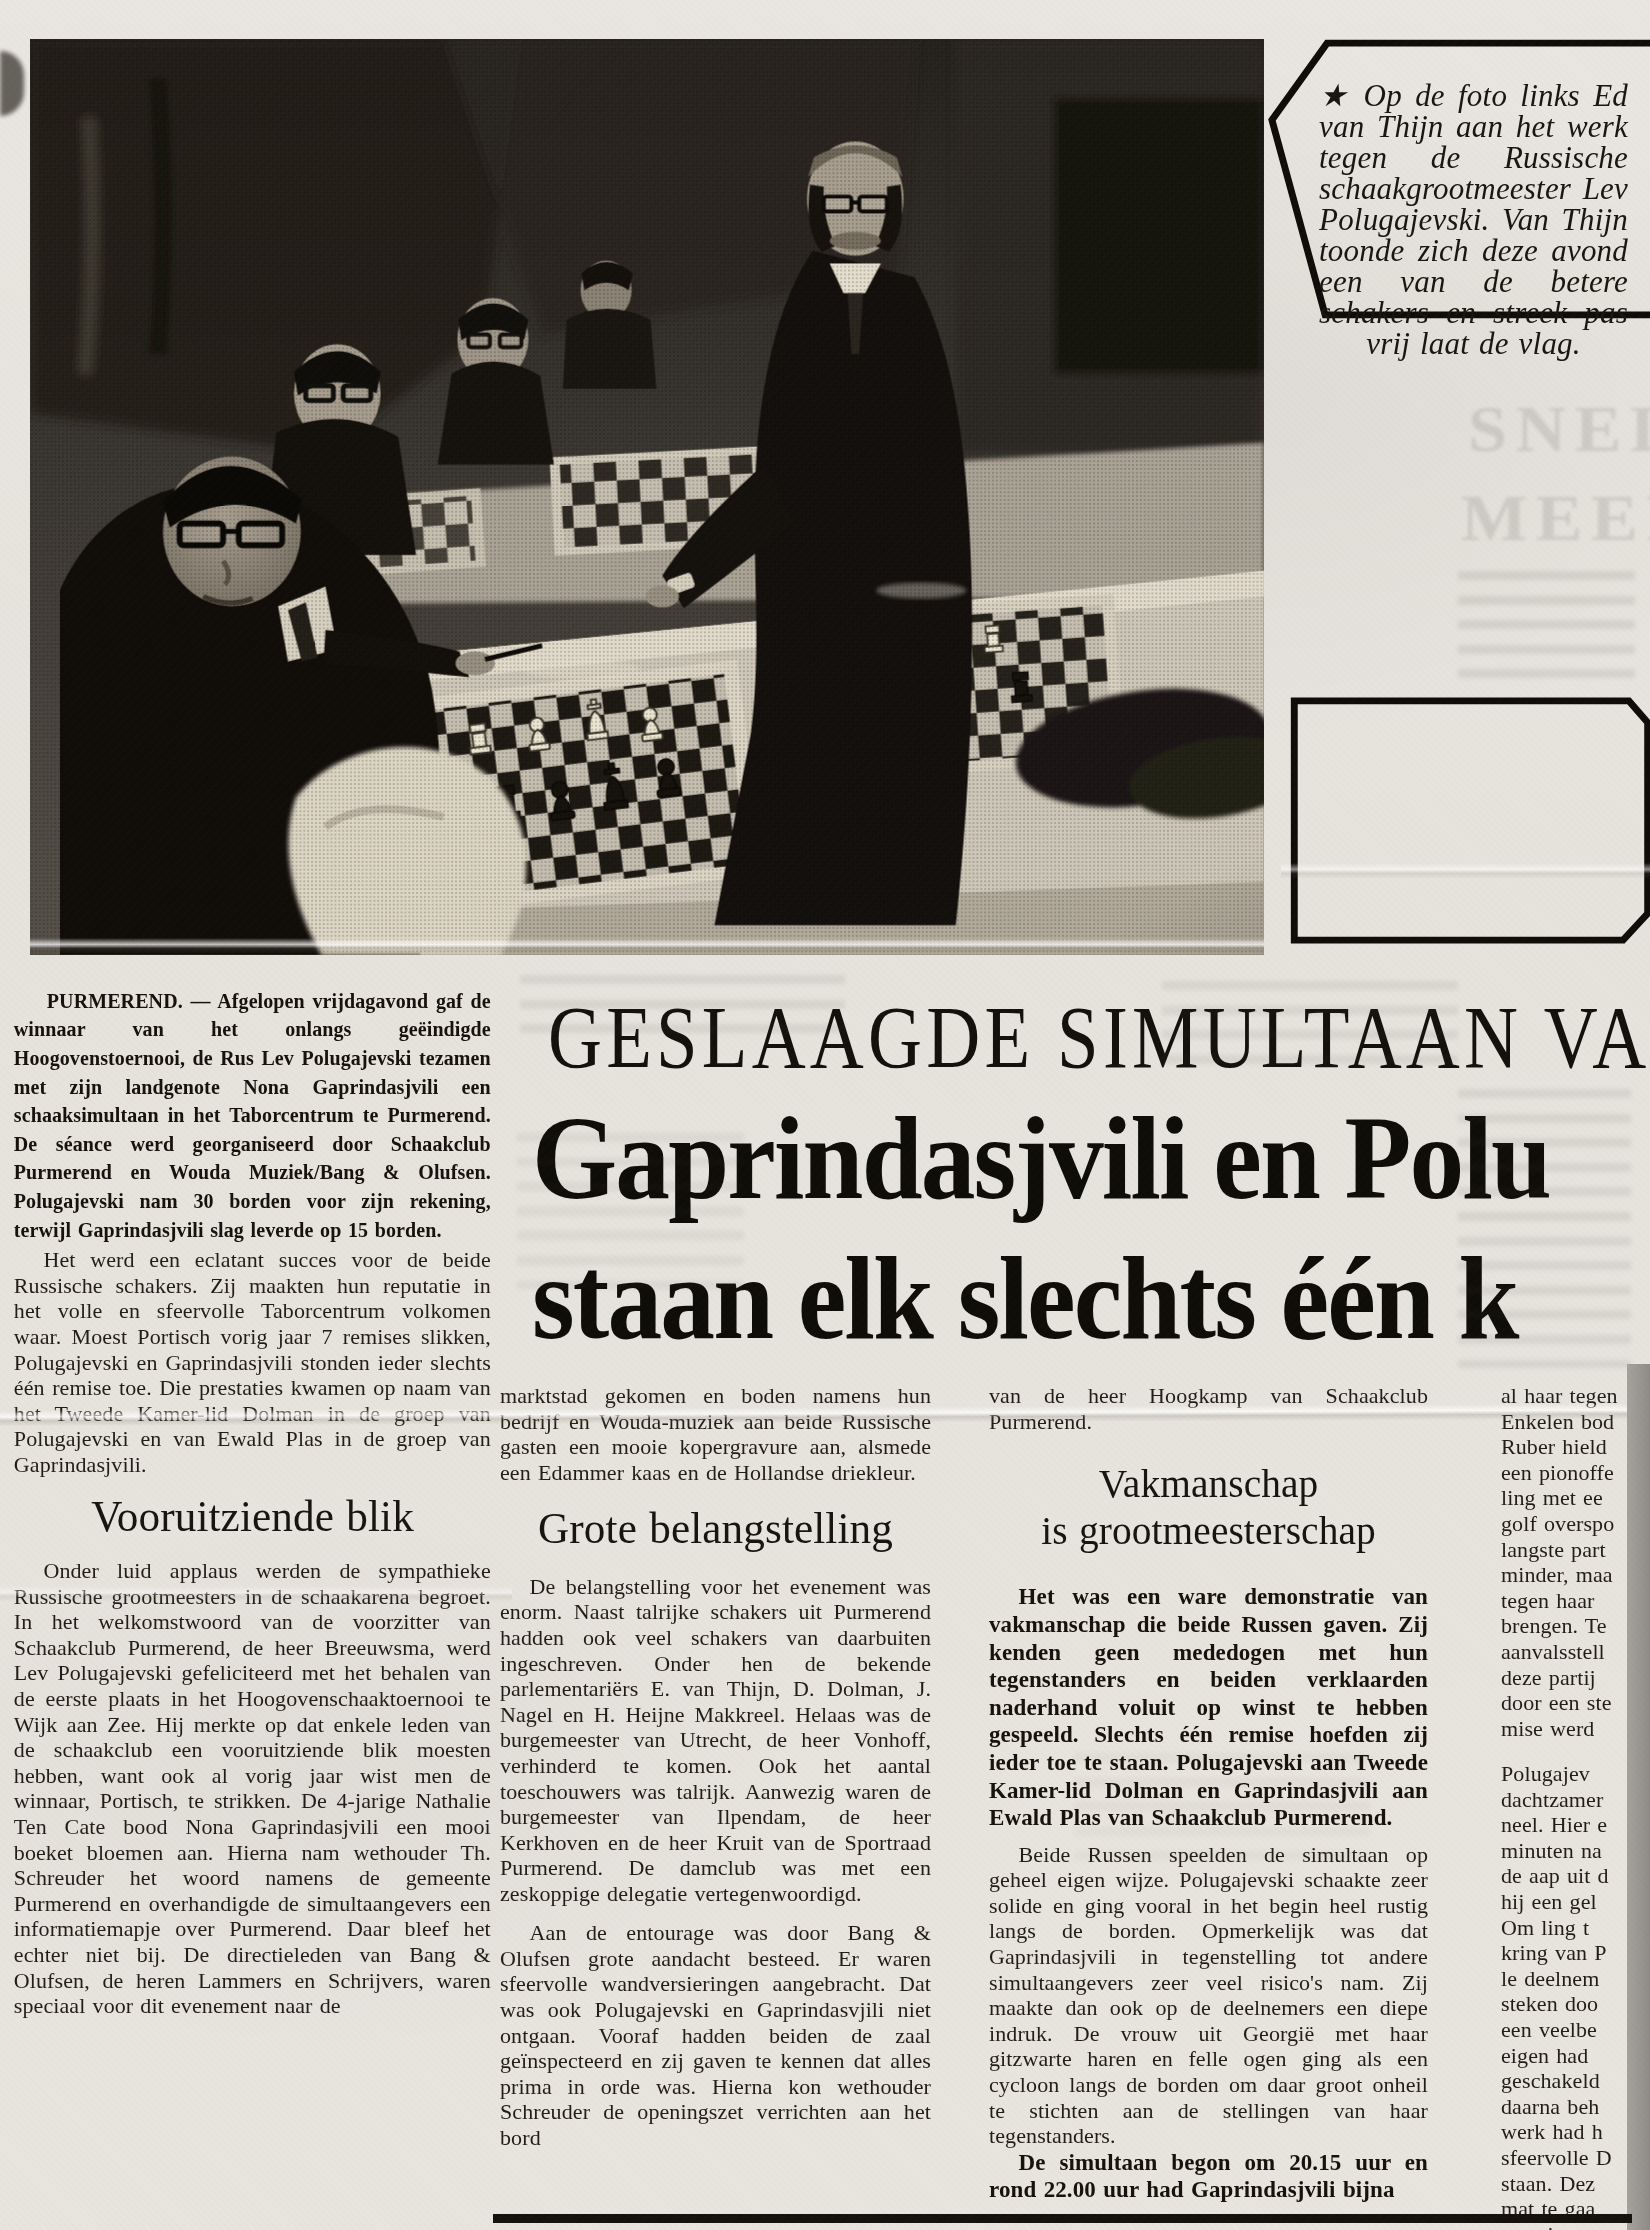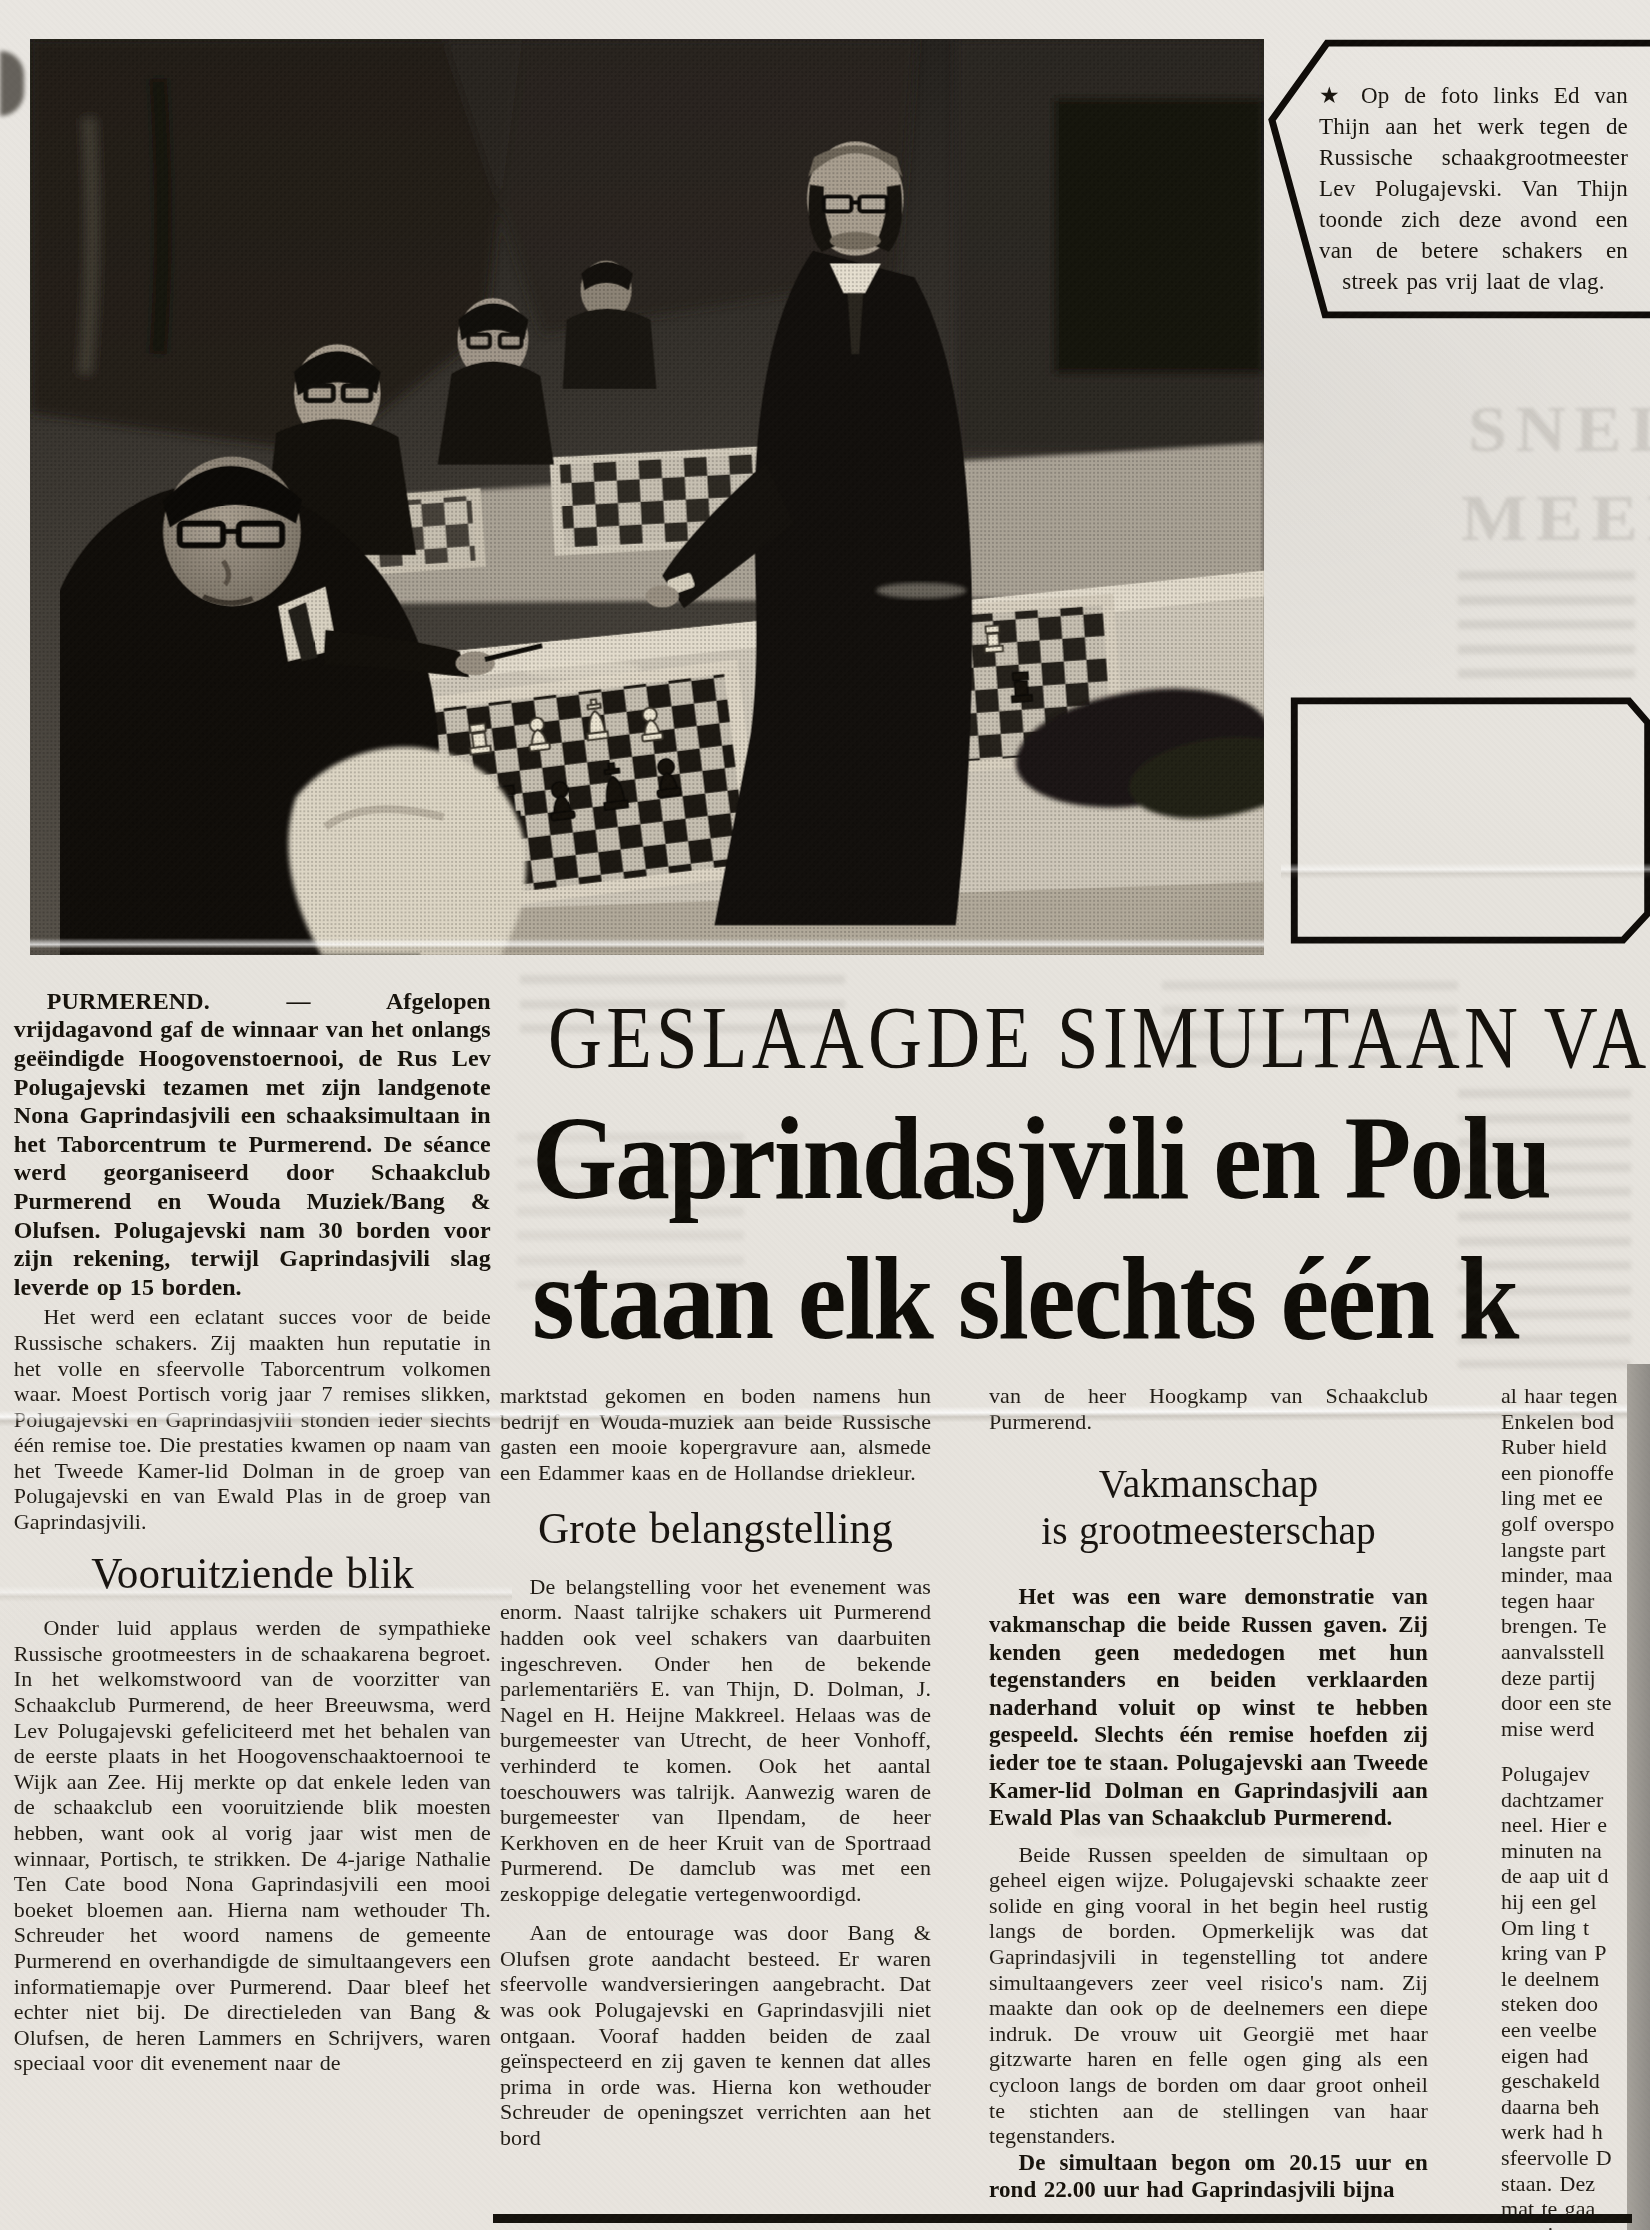"★ Op de foto links" .caption-text { font-size: 23px -> 31px; font-style: none -> italic }
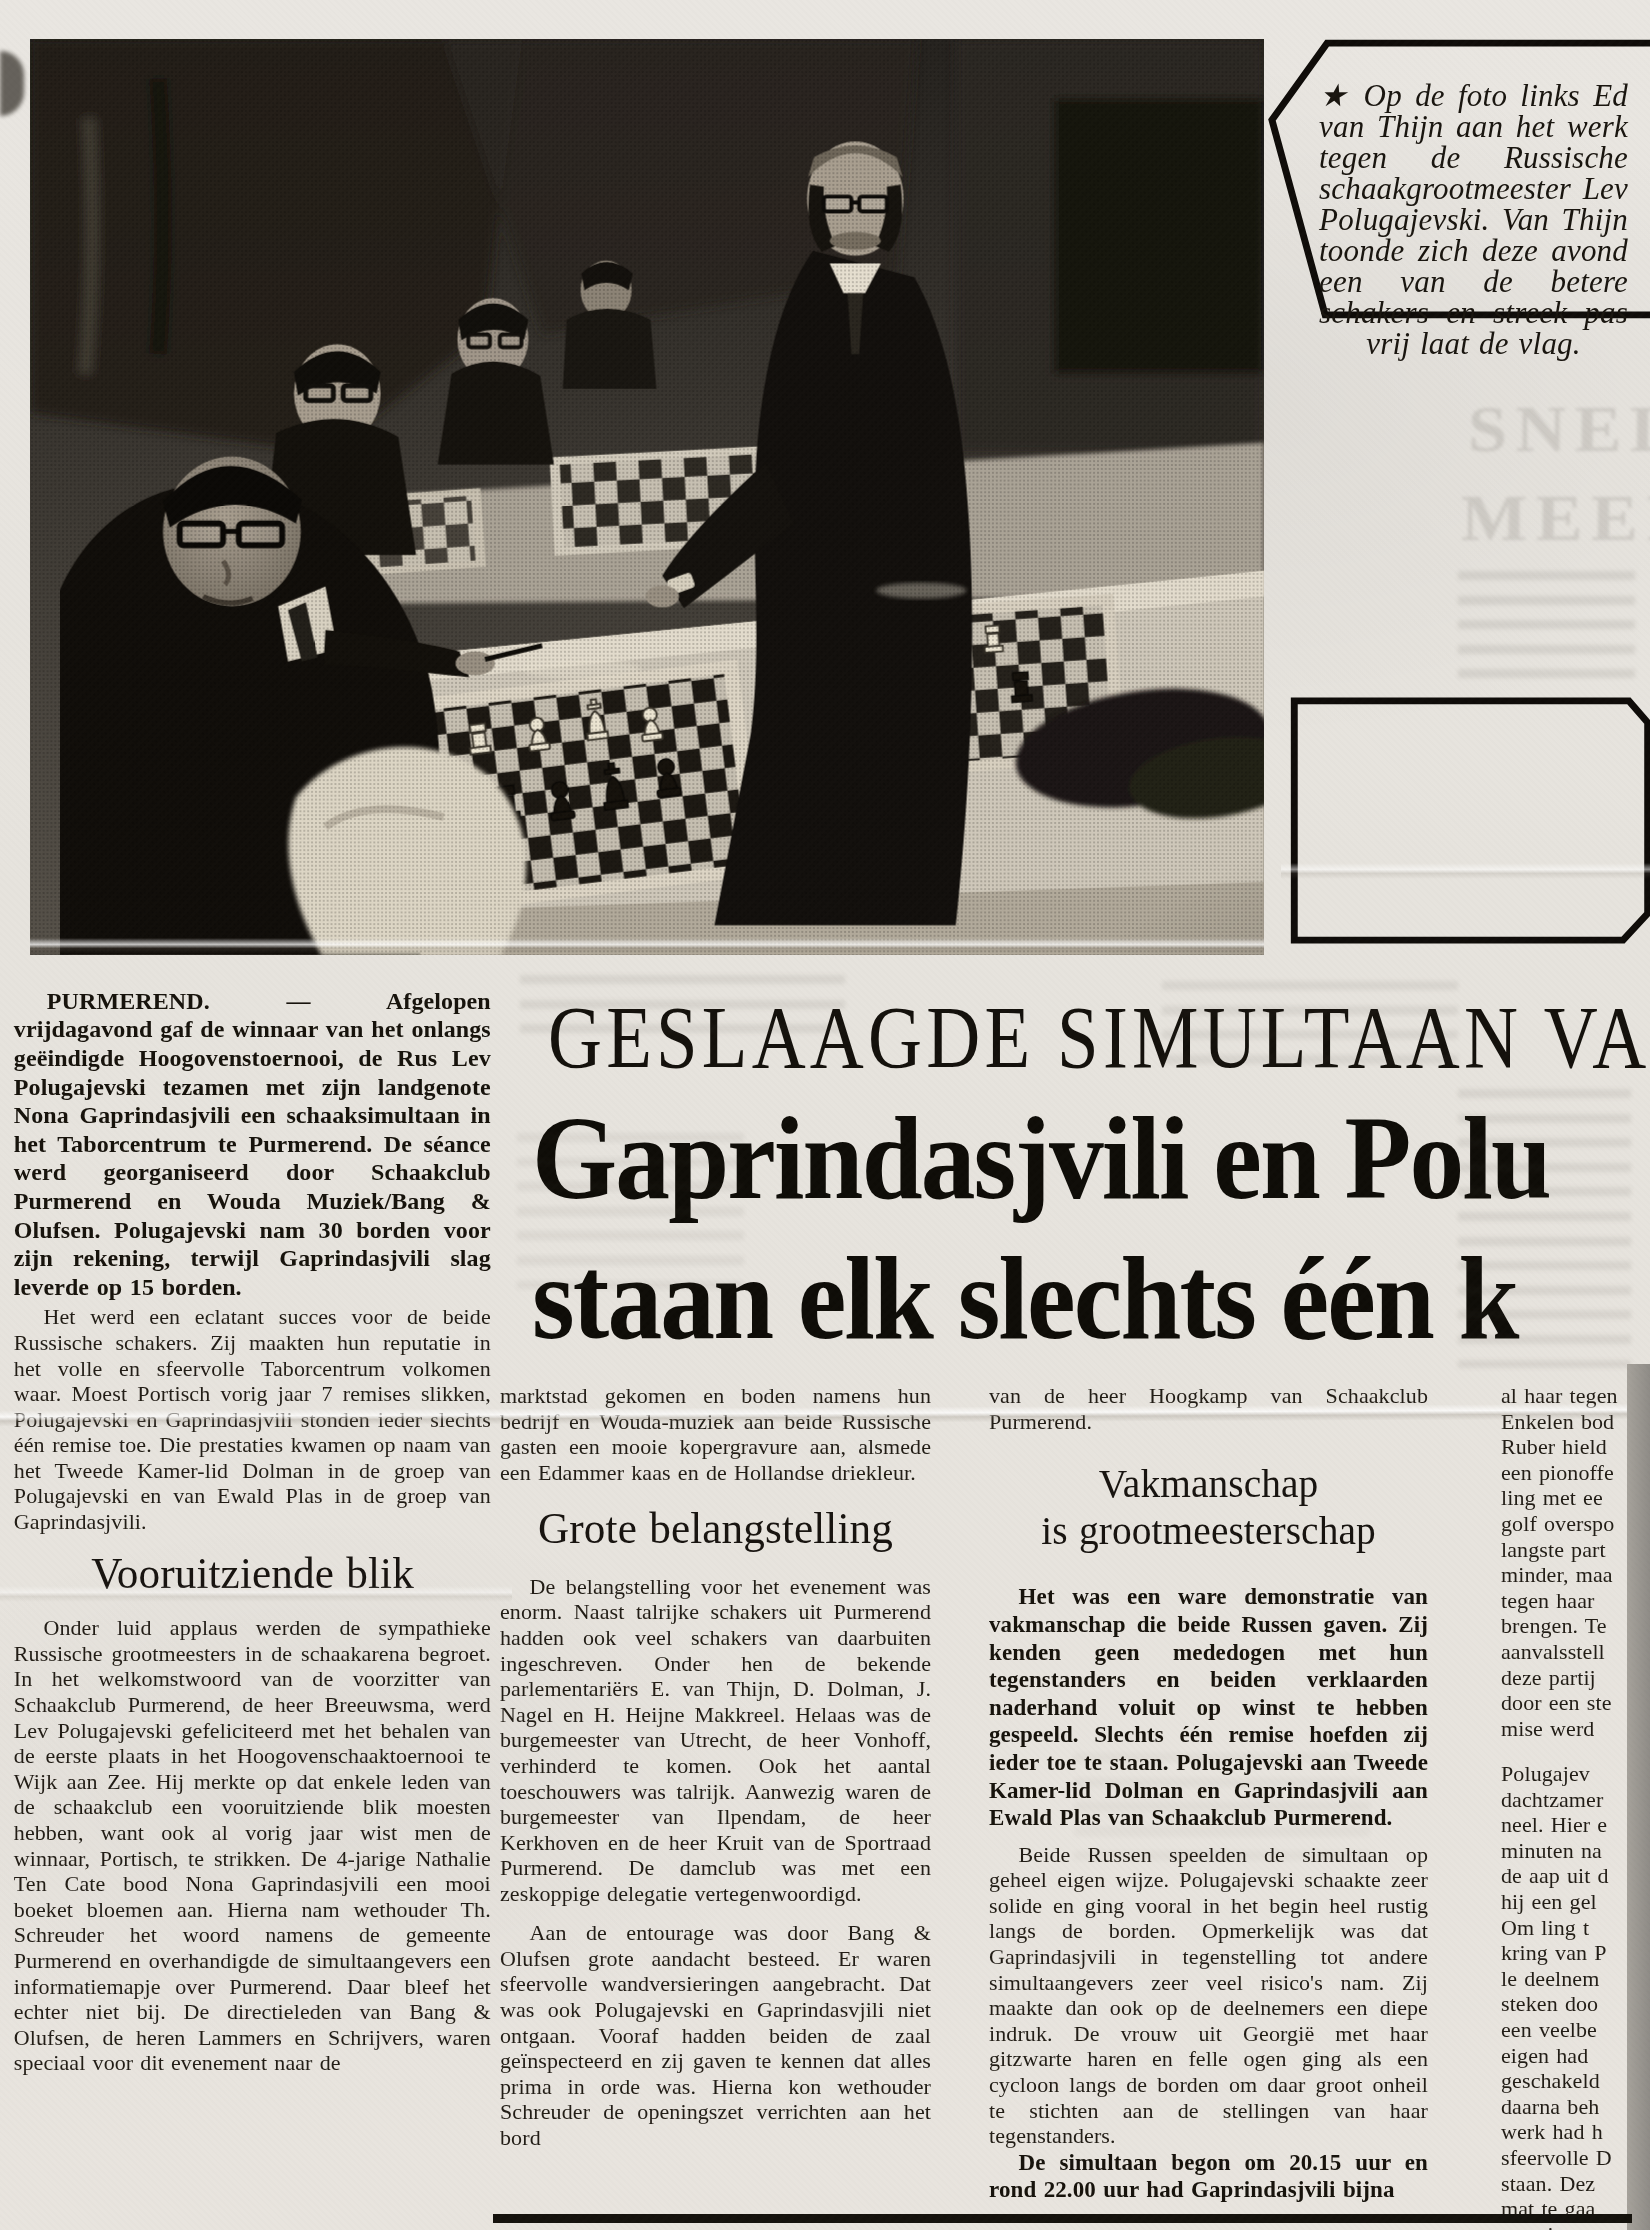"PURMEREND. — Afgelopen vrijdagavond gaf" .lead { font-size: 24px -> 20px }
